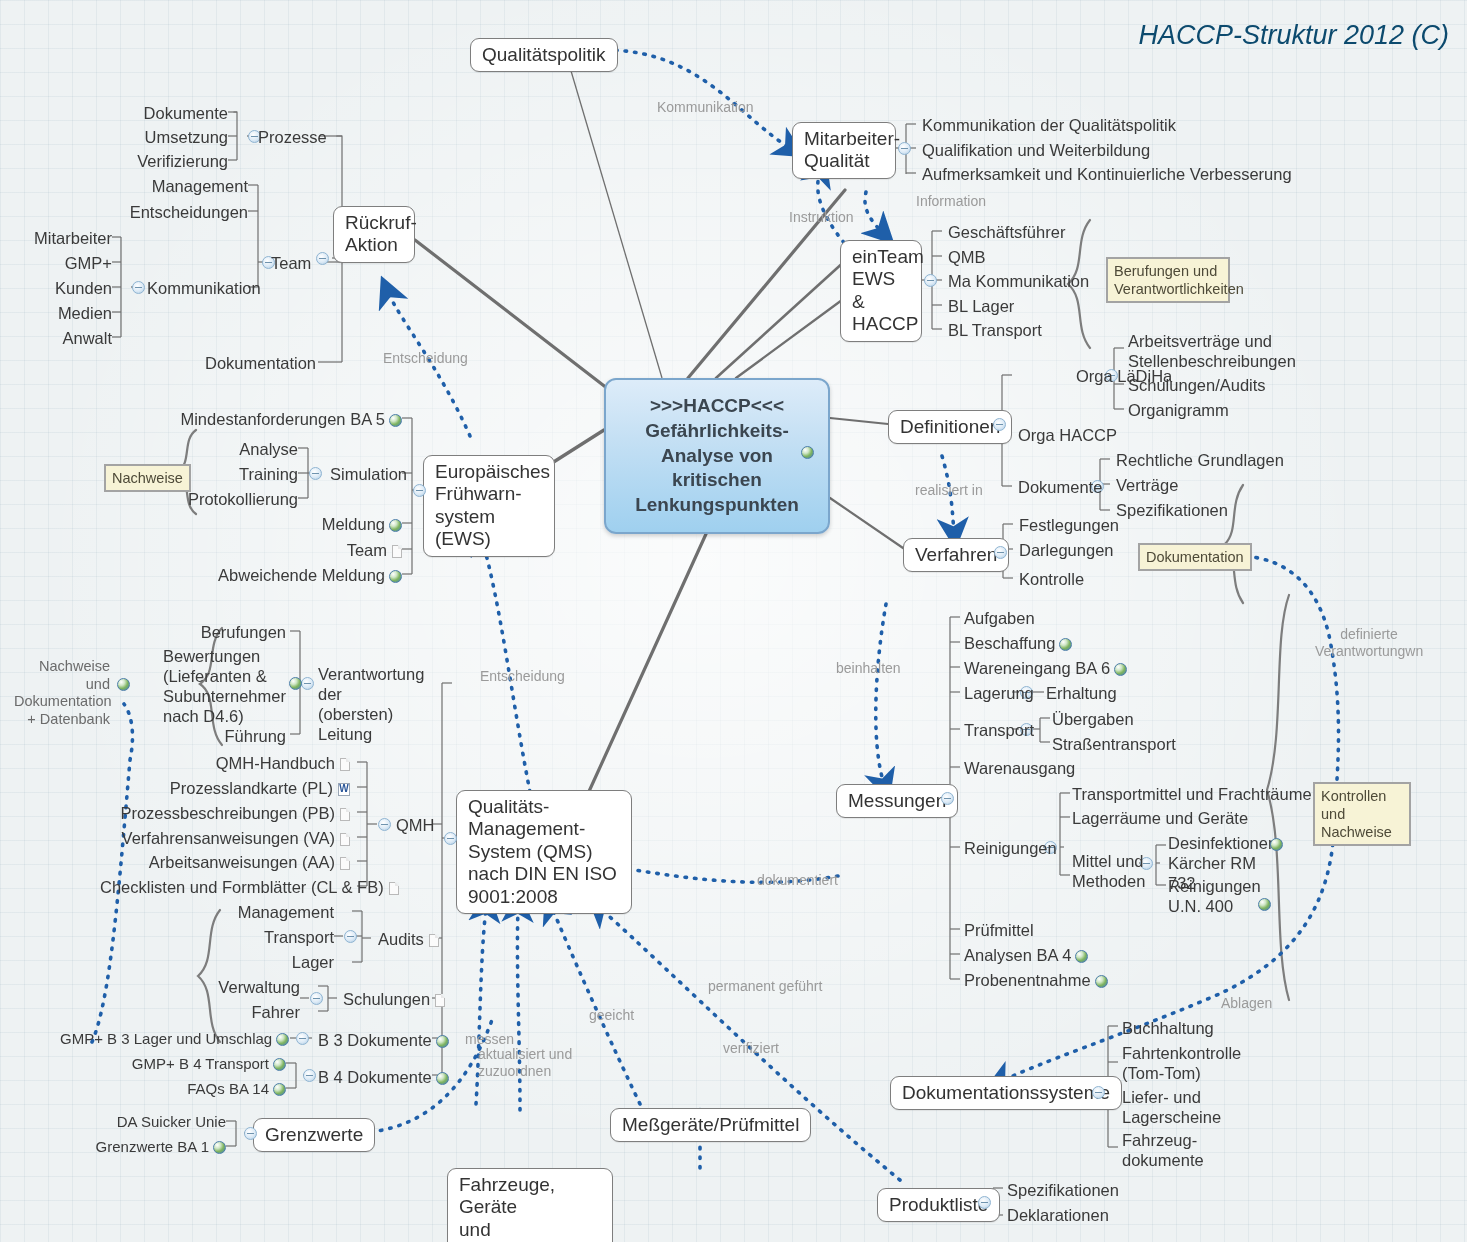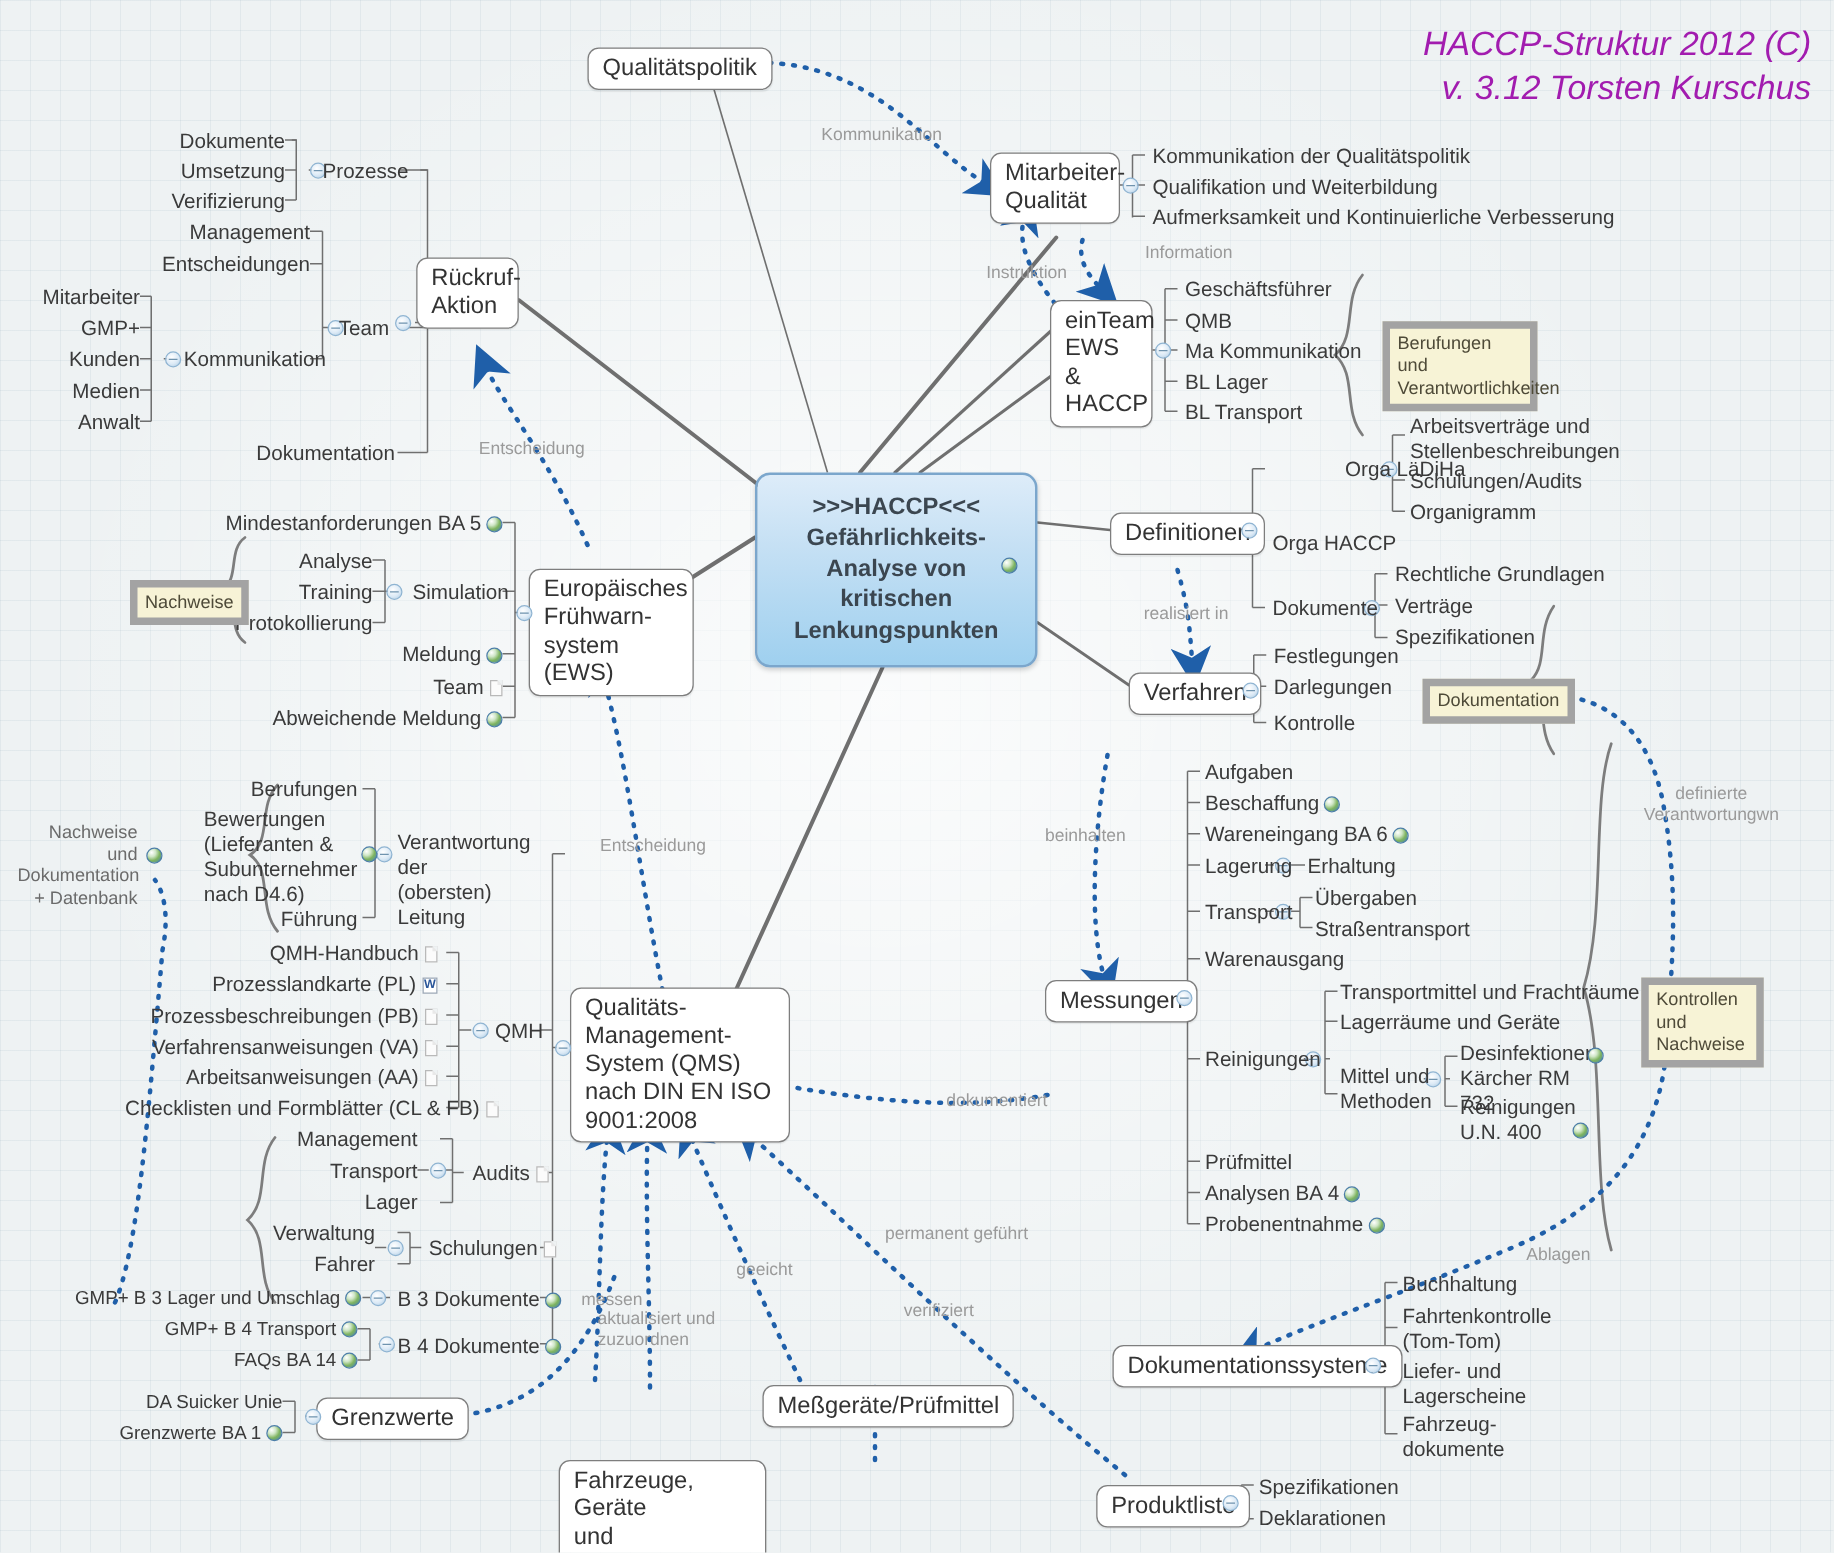"HACCP-Struktur 2012 (C)" .corner { color: #a21caf -> #0c4a6e }
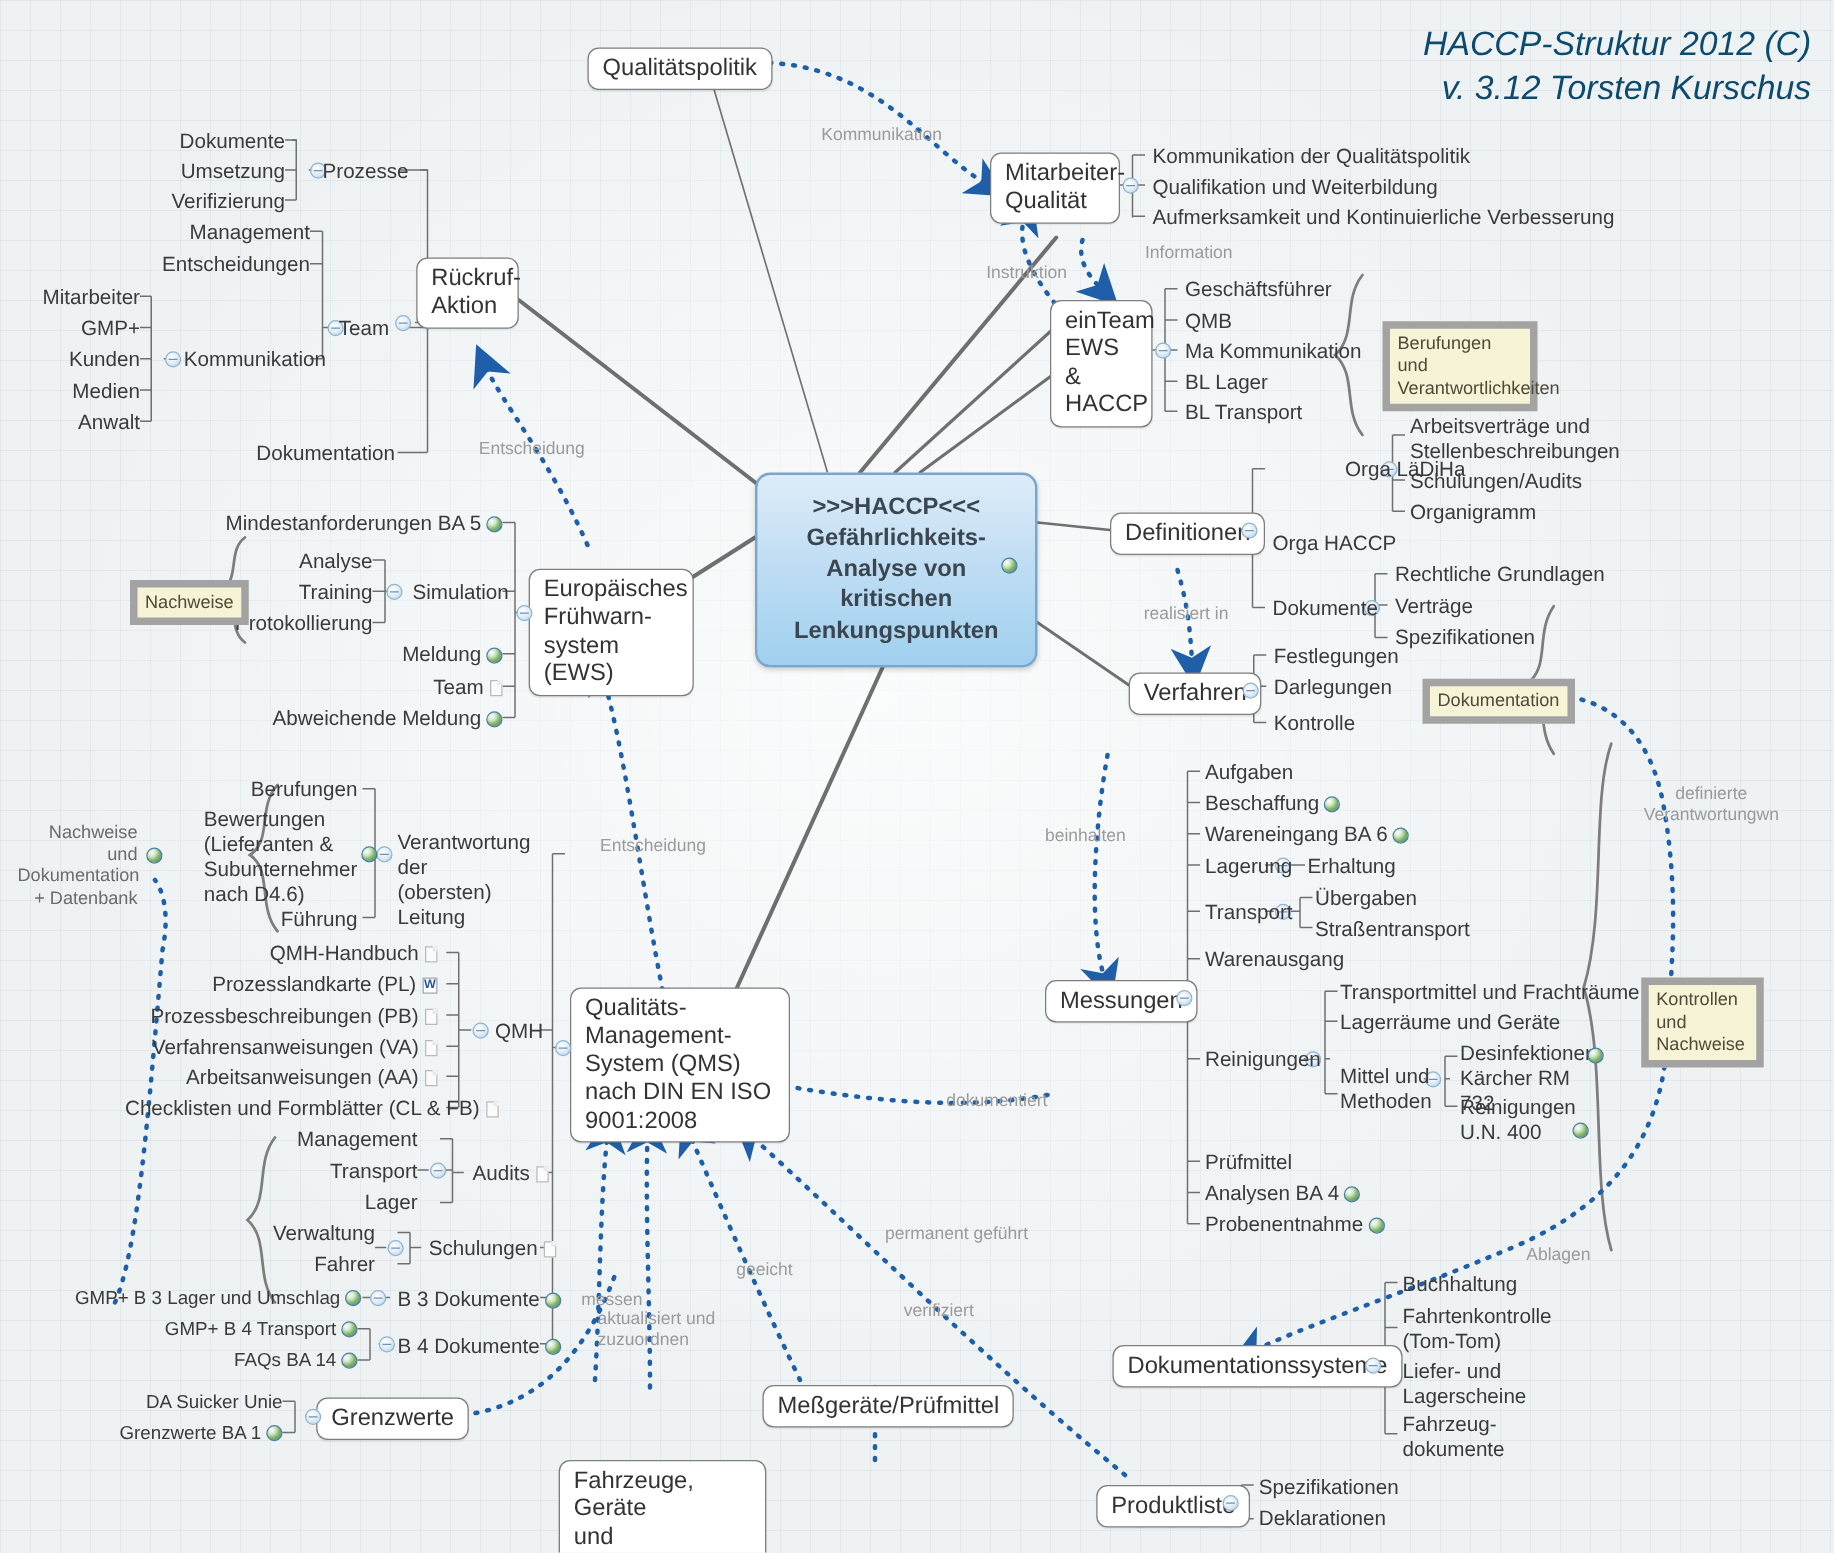"v. 3.12 Torsten Kurschus" div { html: <div>v. 3.12 Torsten Kurschus</div> -> none }
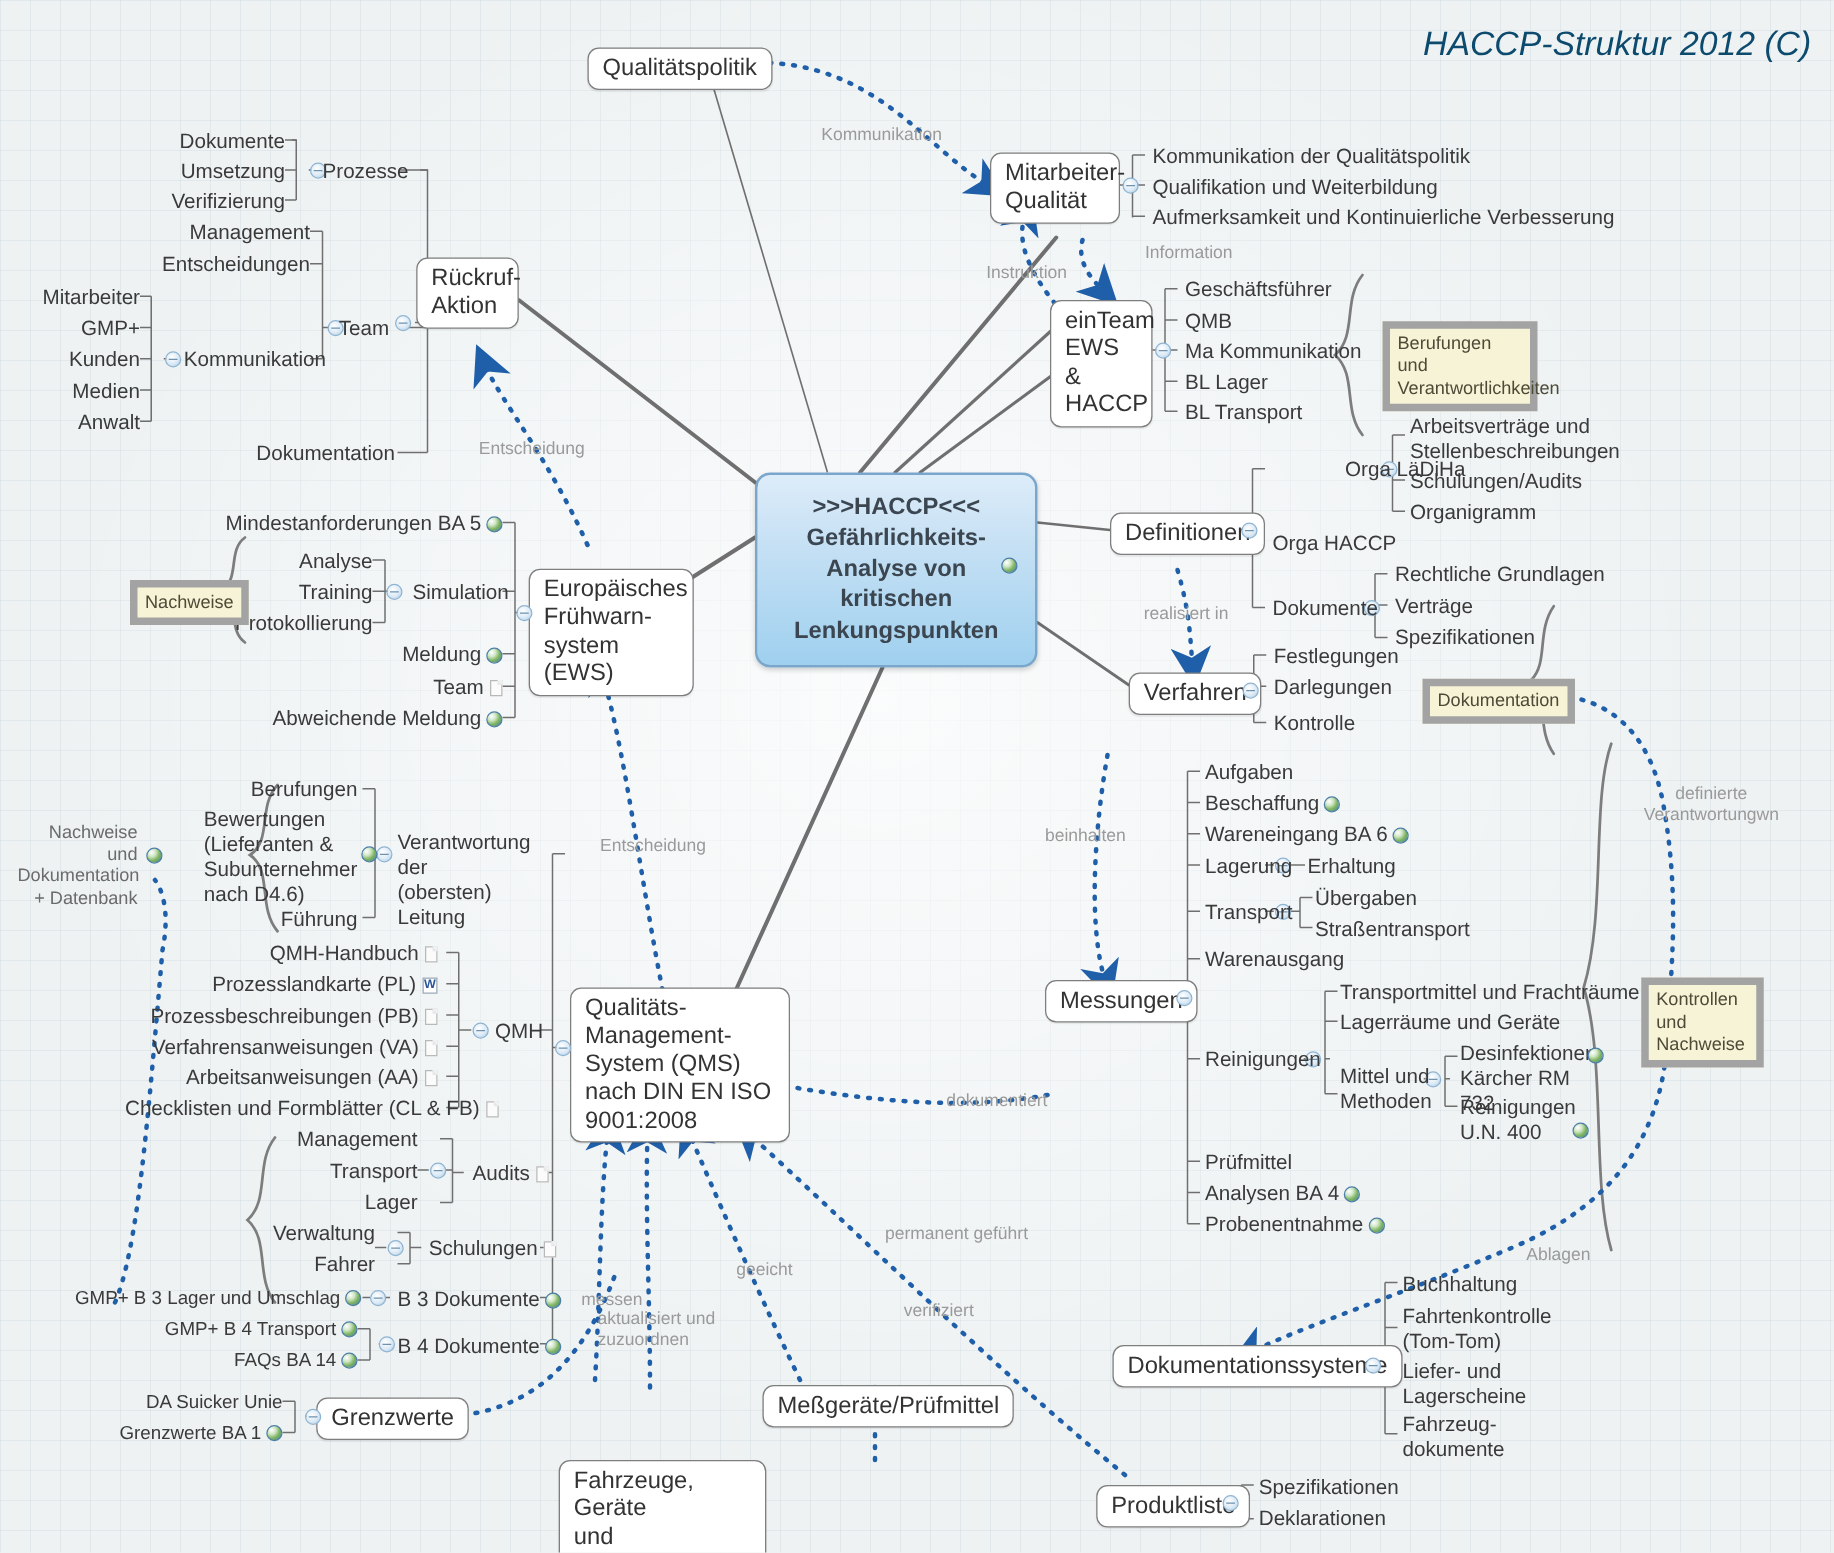"Berufungen und" .callout { border: 6px solid #a3a3a3 -> 2px solid #a3a3a3 }
